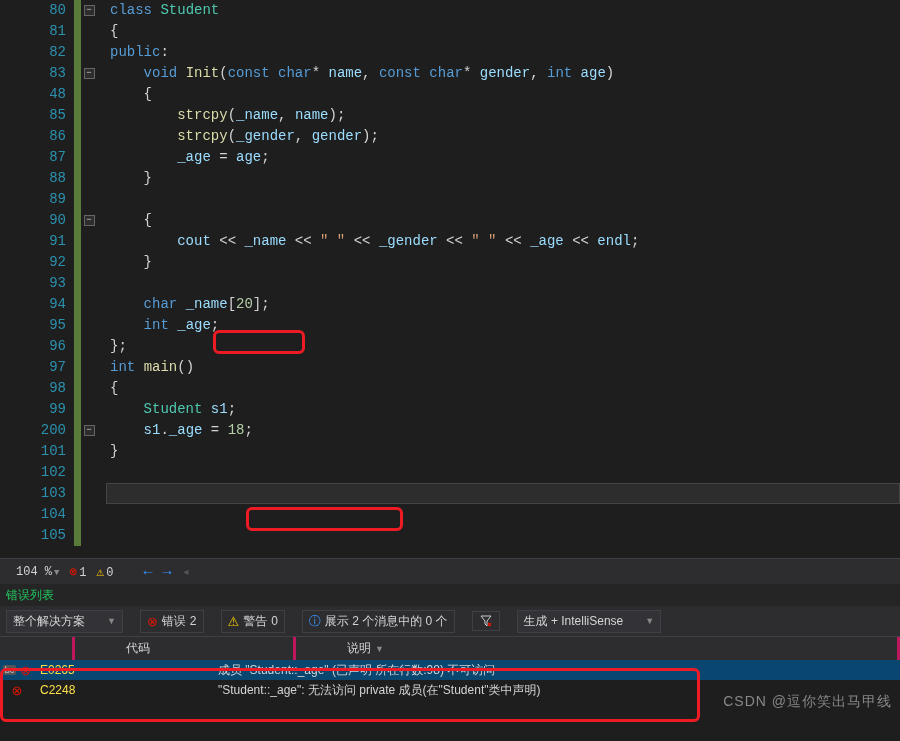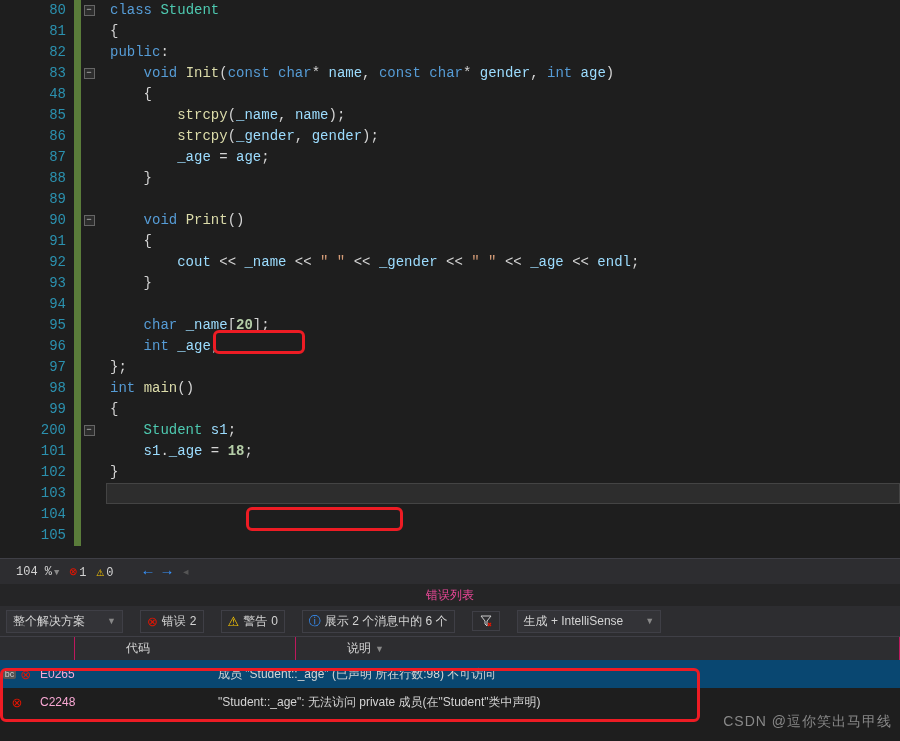"void Print()" div.ln { html: <div><span> </span><span>void</span><span> </span><span>Print</span><span>()</span></div> -> none }
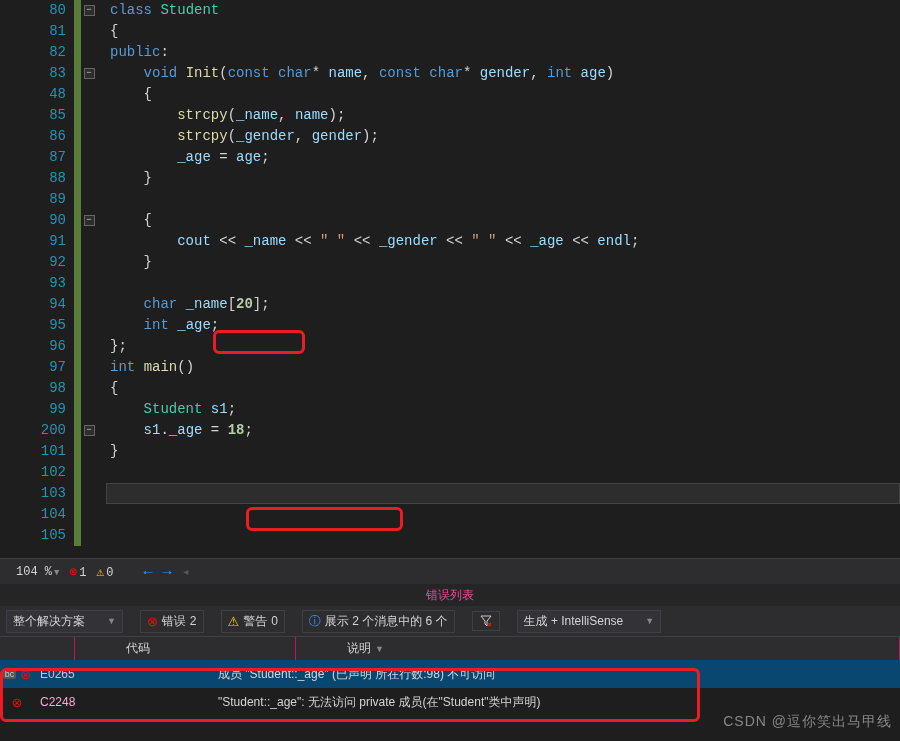"20" .num { font-weight: bold -> none }
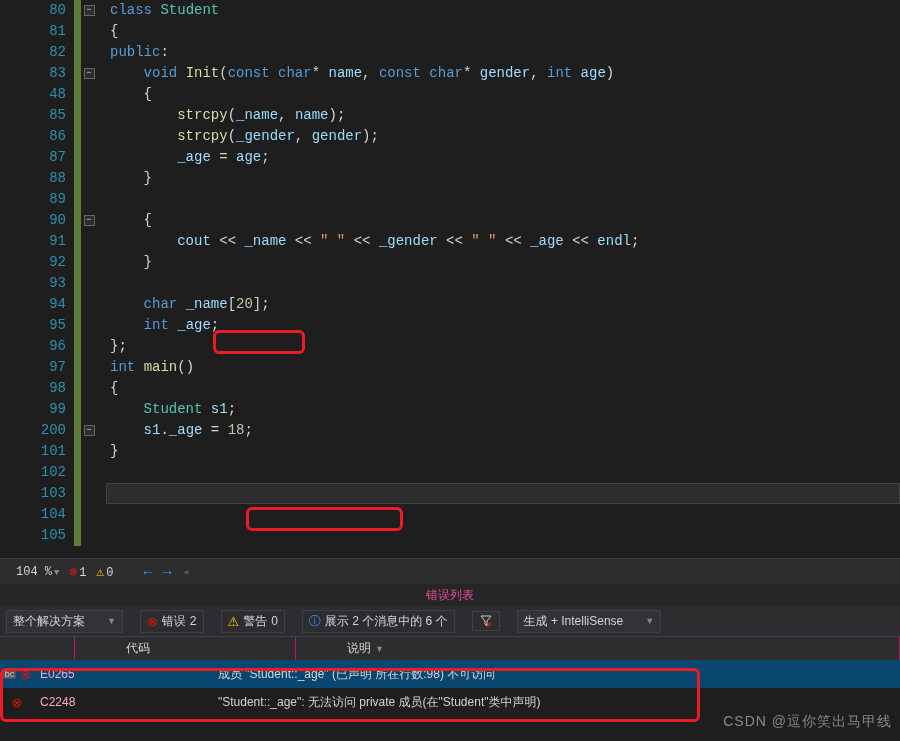"错误列表" .panel-header { color: #ec4899 -> #22c55e; text-align: center -> none }
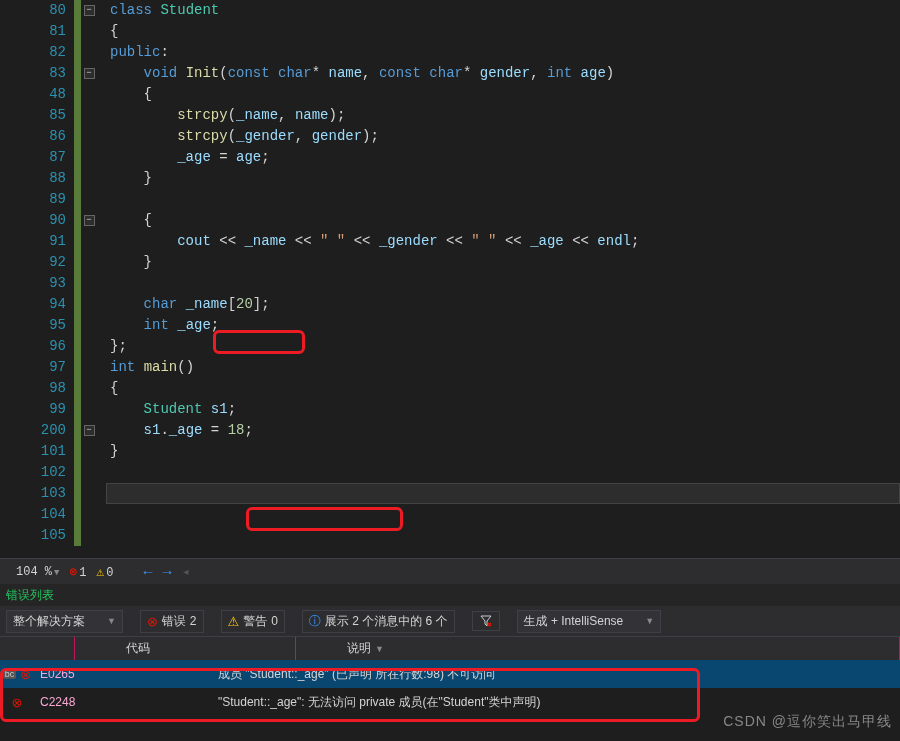"展示 2 个消息中的 6 个" span { text: 6 -> 0 }
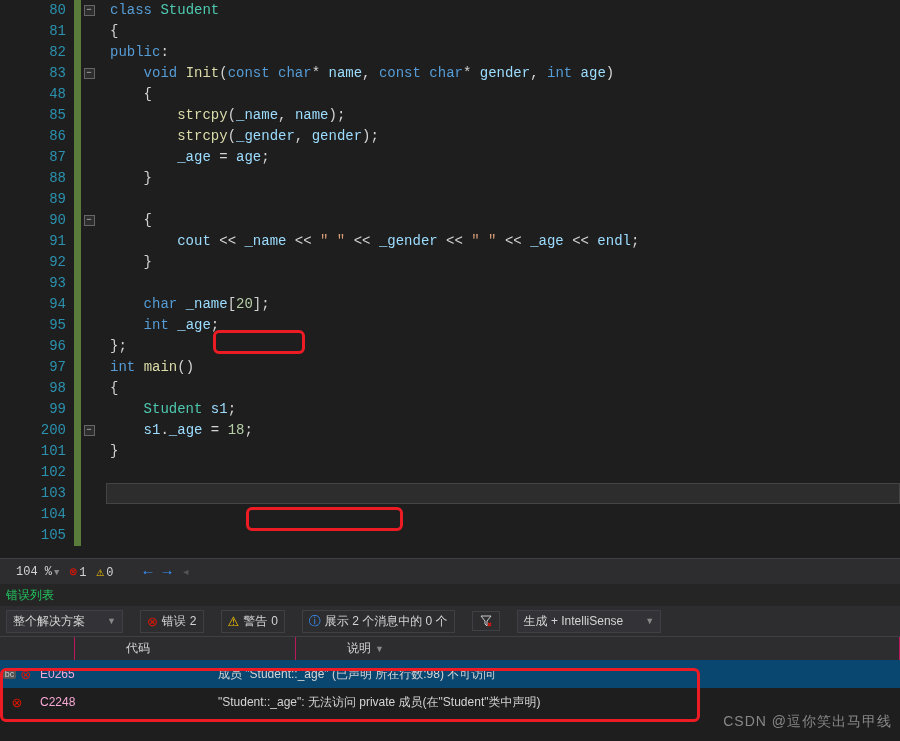"代码" .th { border-right: 1px solid #be185d -> 3px solid #be185d }
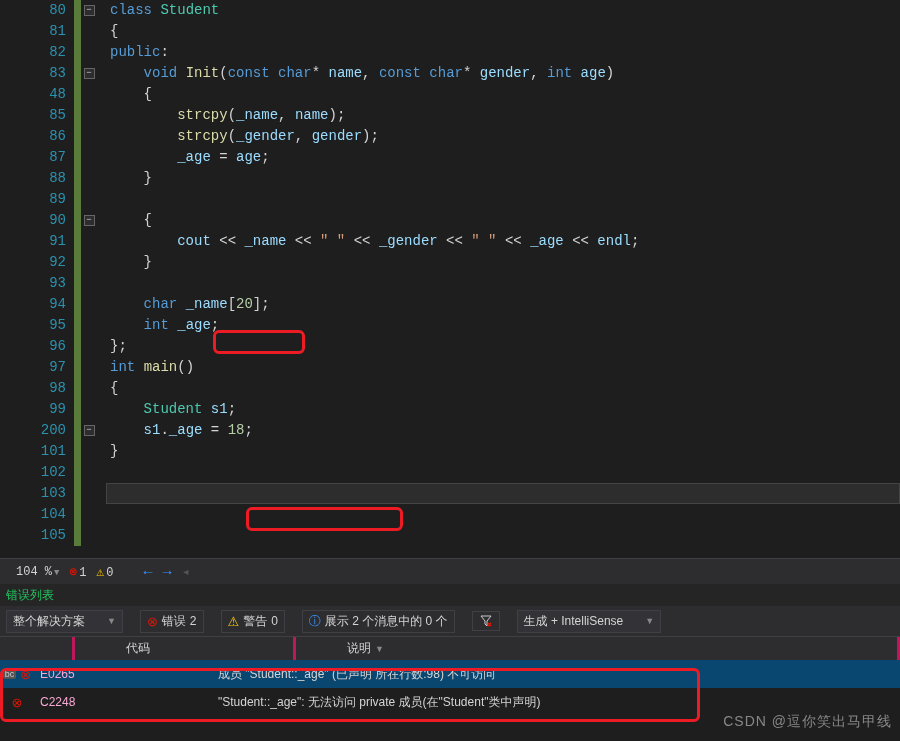"bc" .row { height: 28px -> 20px }
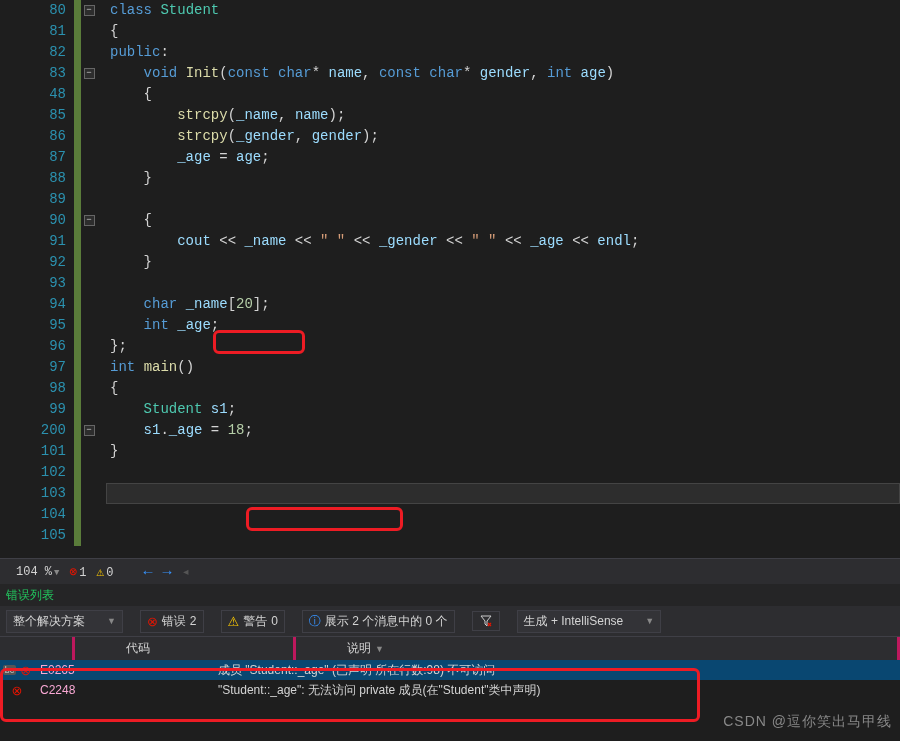"E0265" .cell-code { color: #f9a8d4 -> #fde047 }
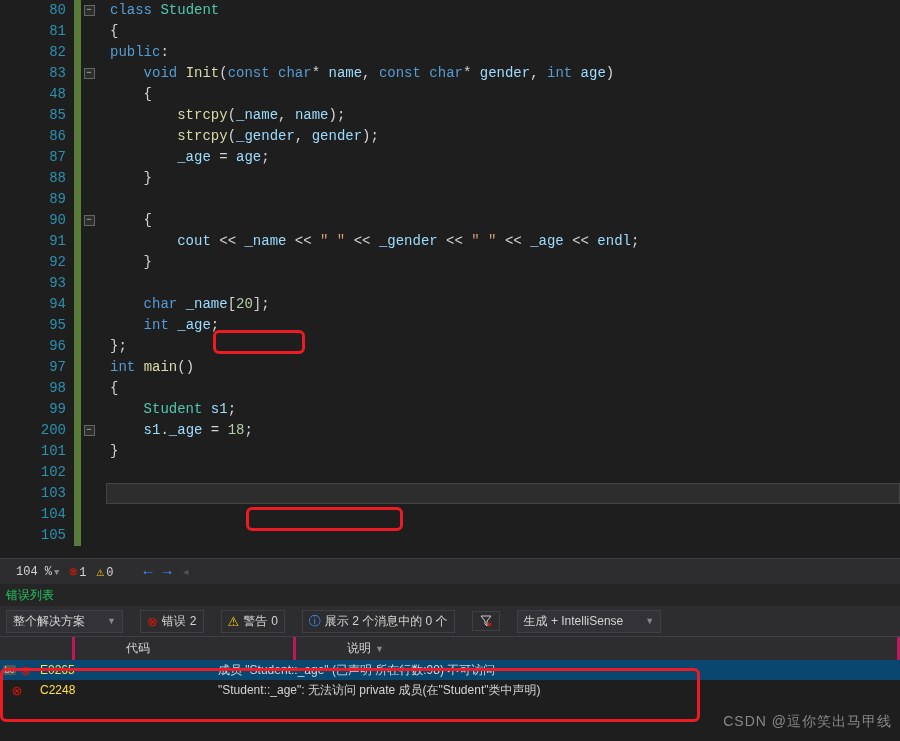"CSDN @逗你笑出马甲线" .watermark { bottom: 10px -> 30px }
